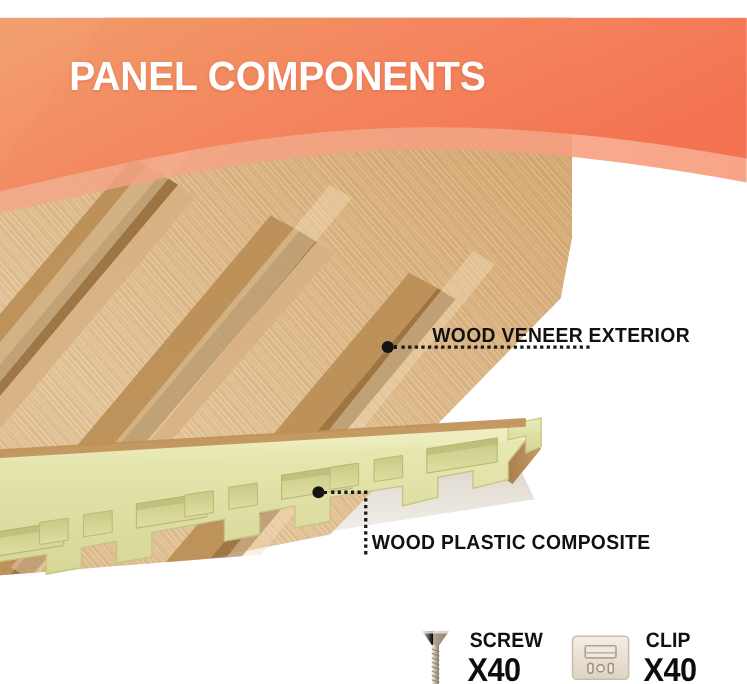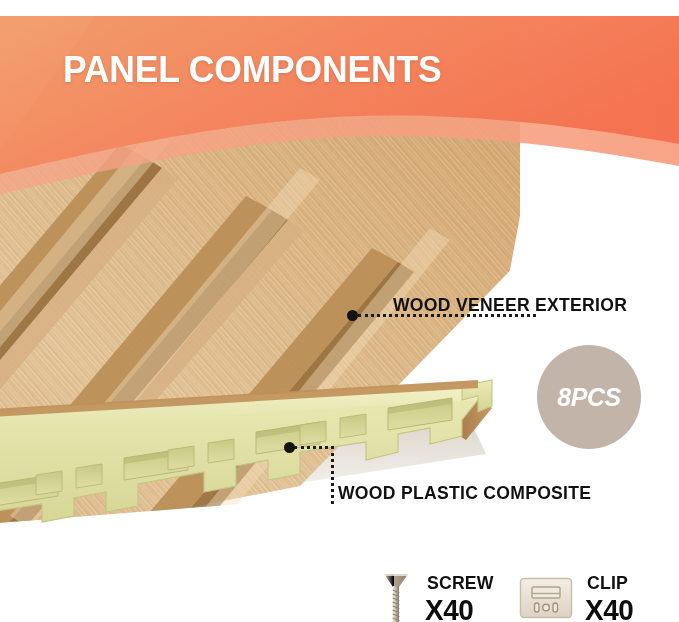"8PCS" div { html: <div> <div>8PCS</div> </div> -> none }
